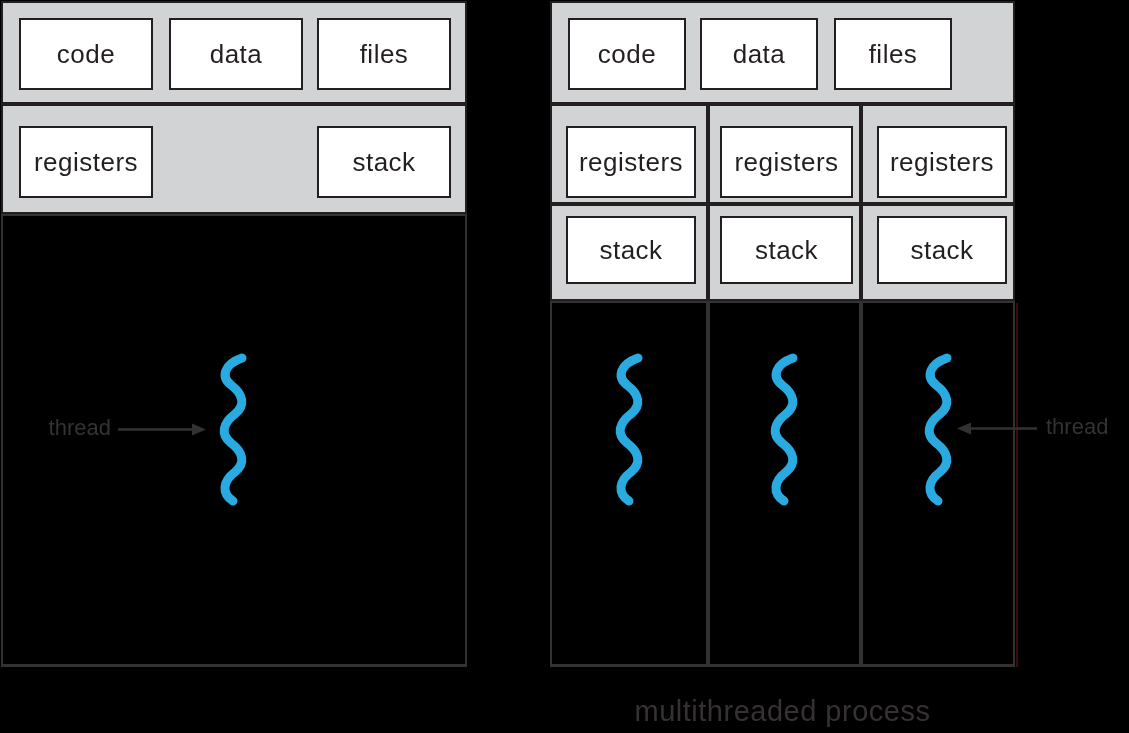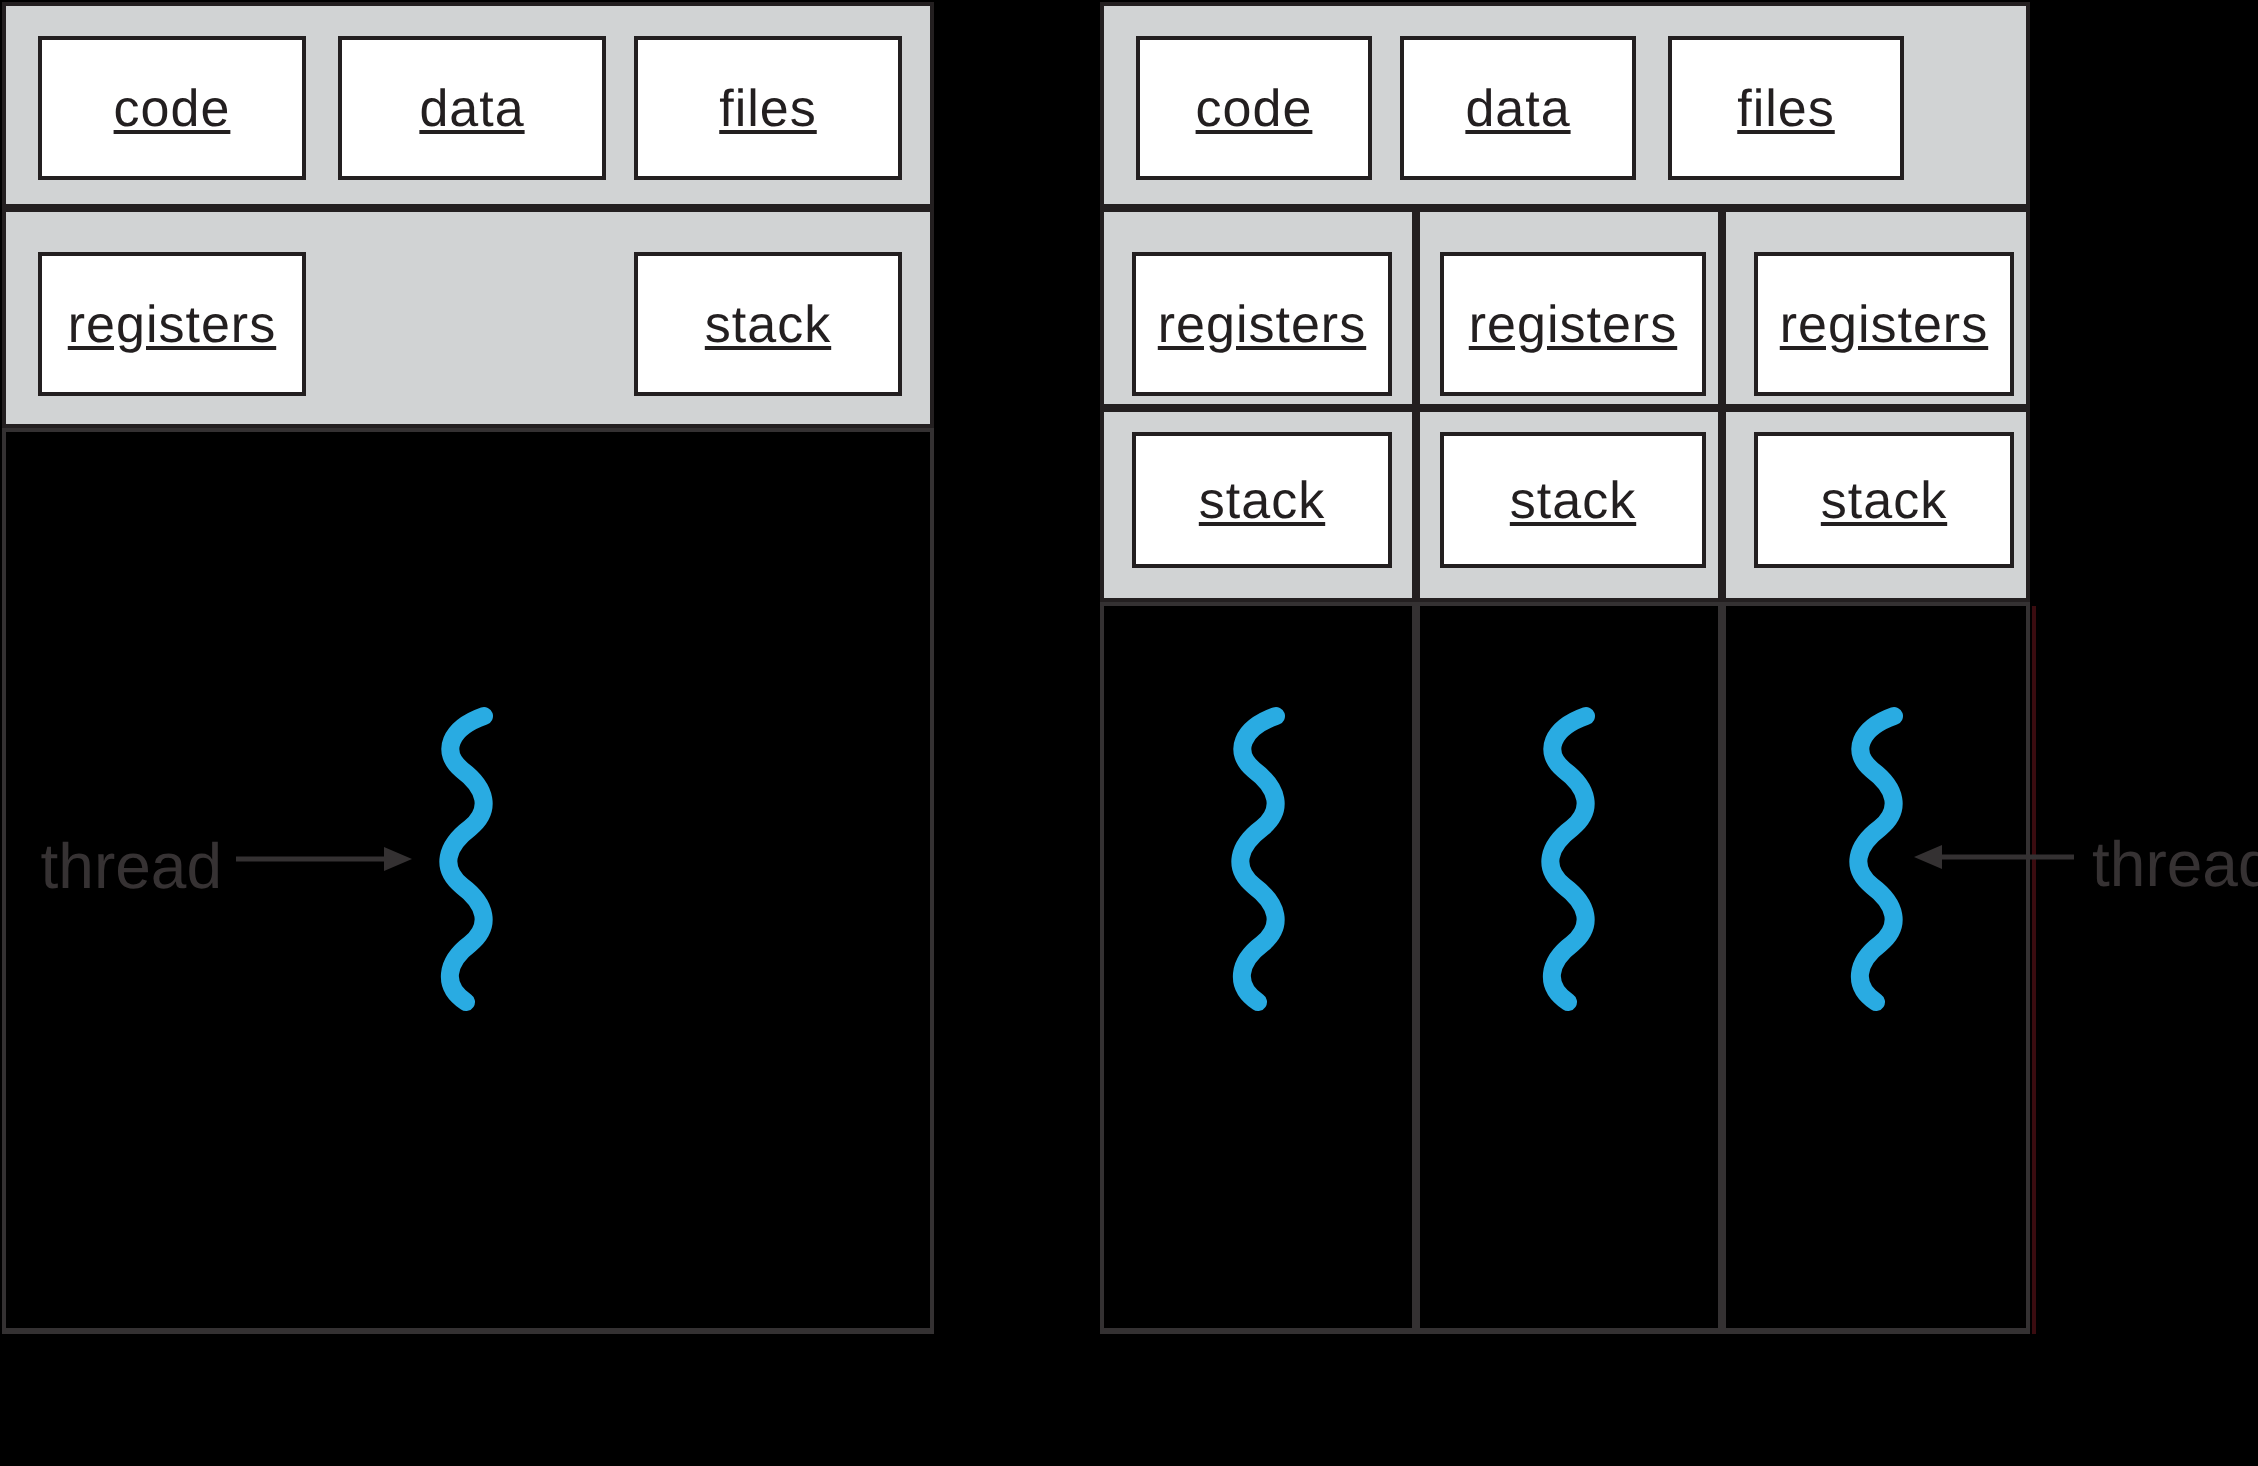"code" .wbox { text-decoration: underline -> none }
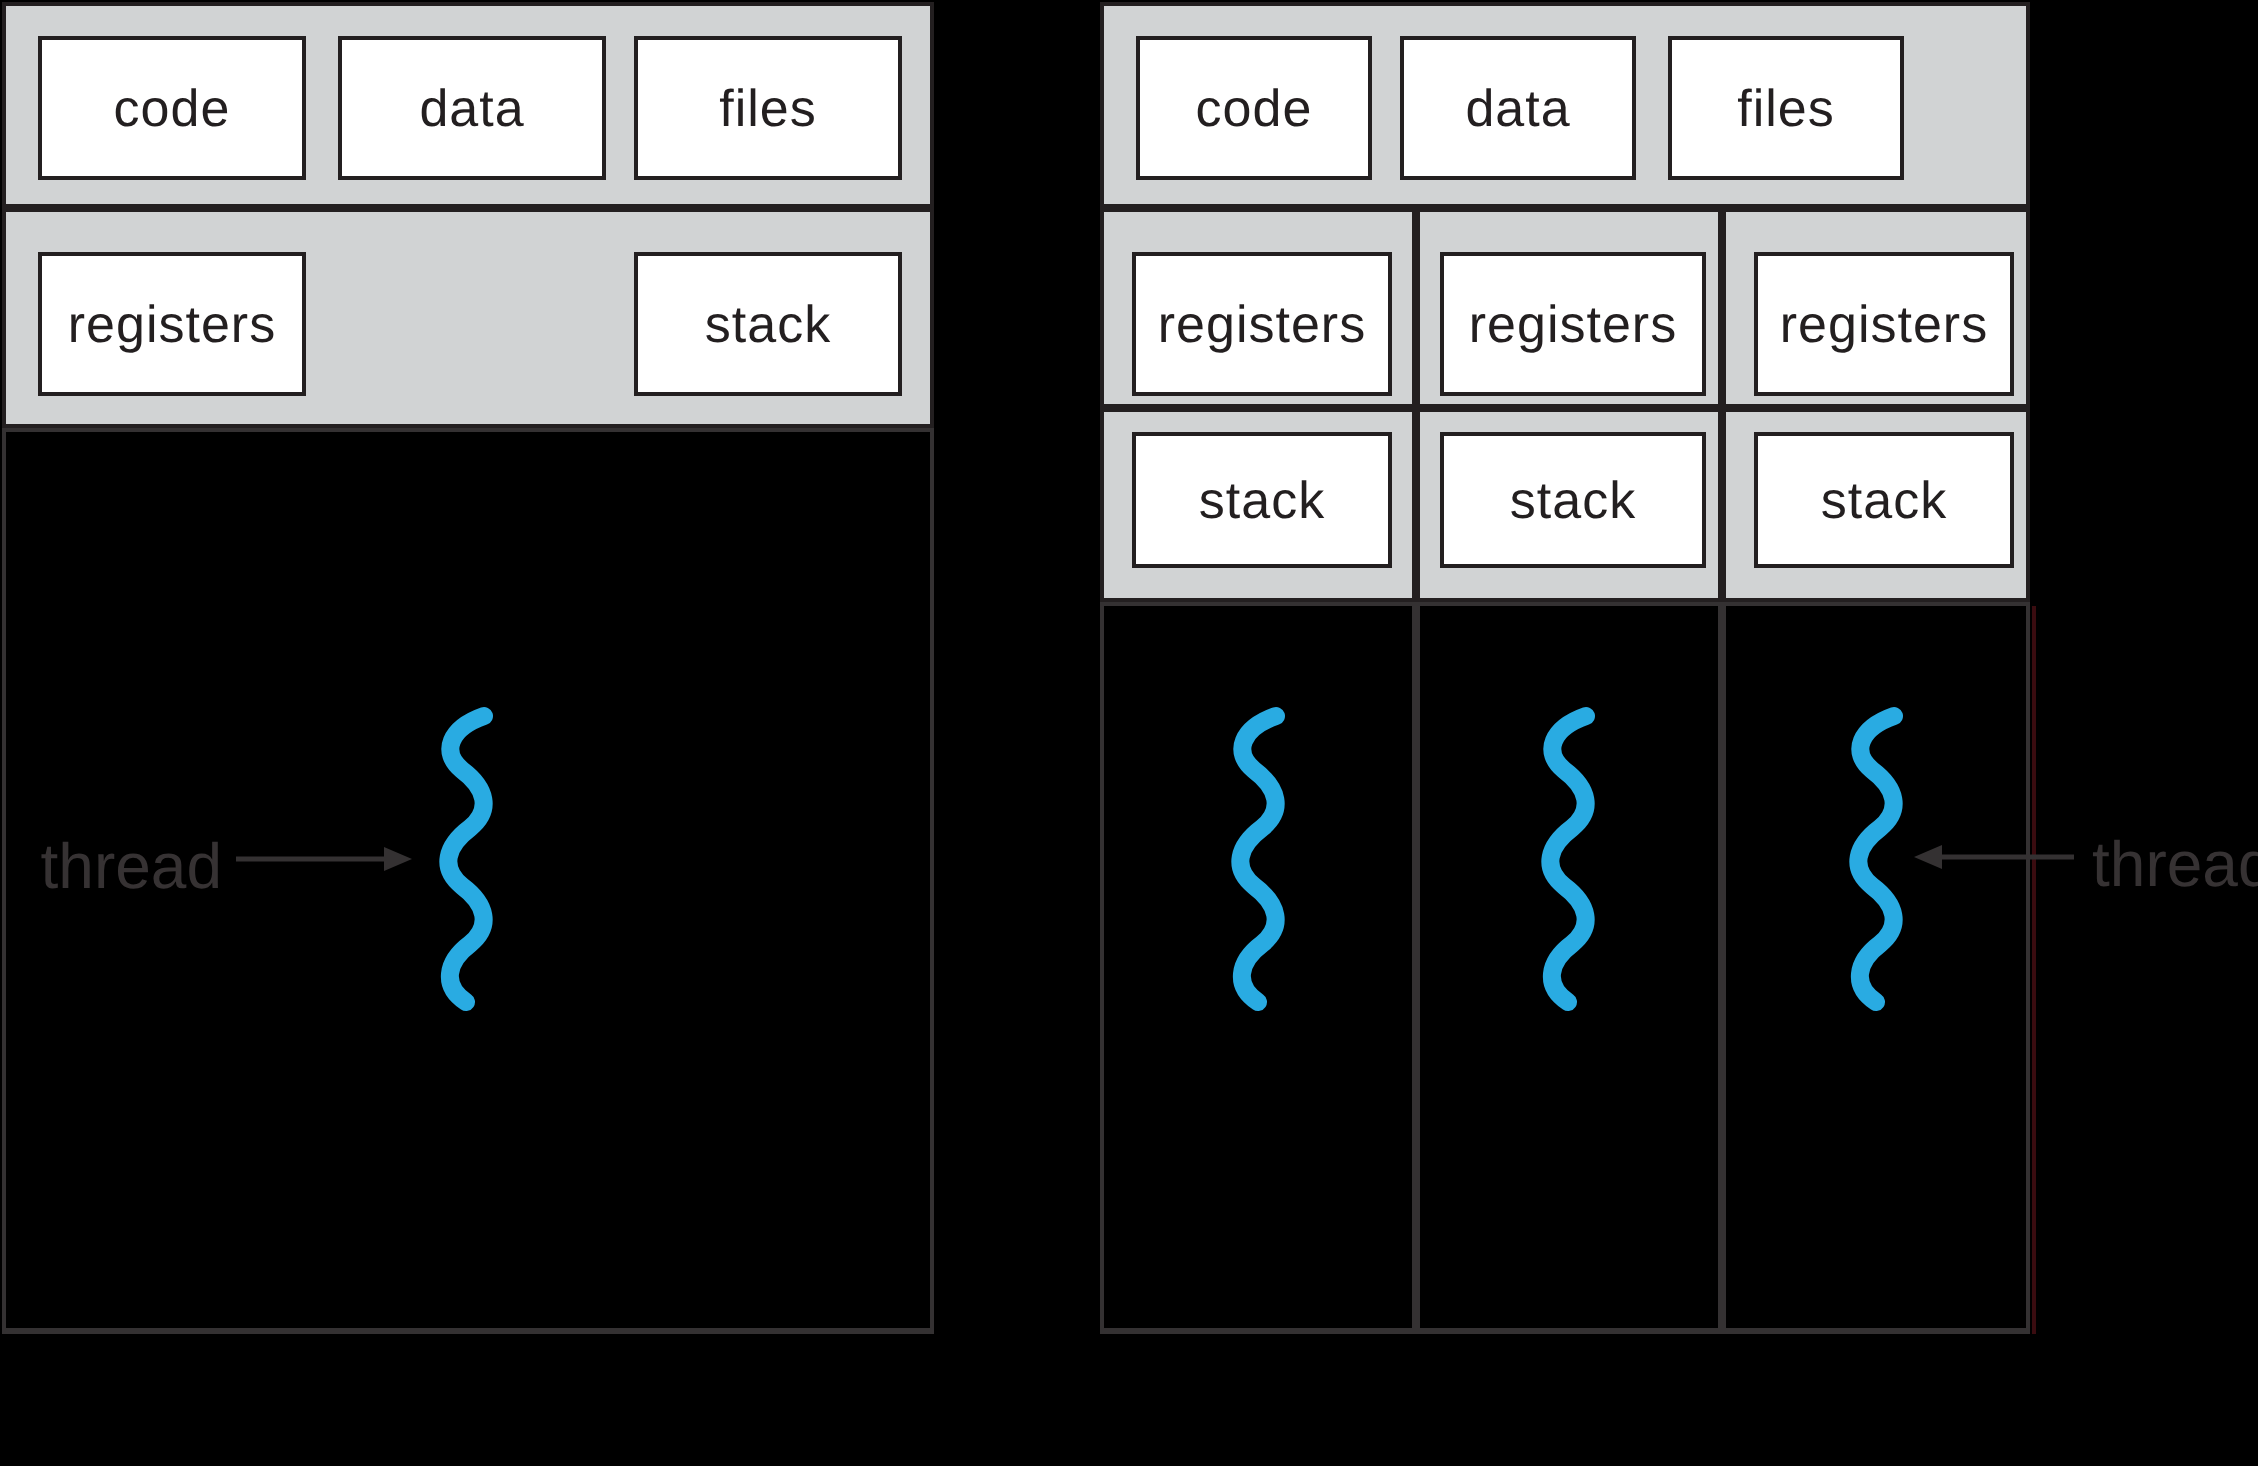"thread" .thread-label { font-size: 32px -> 22px }
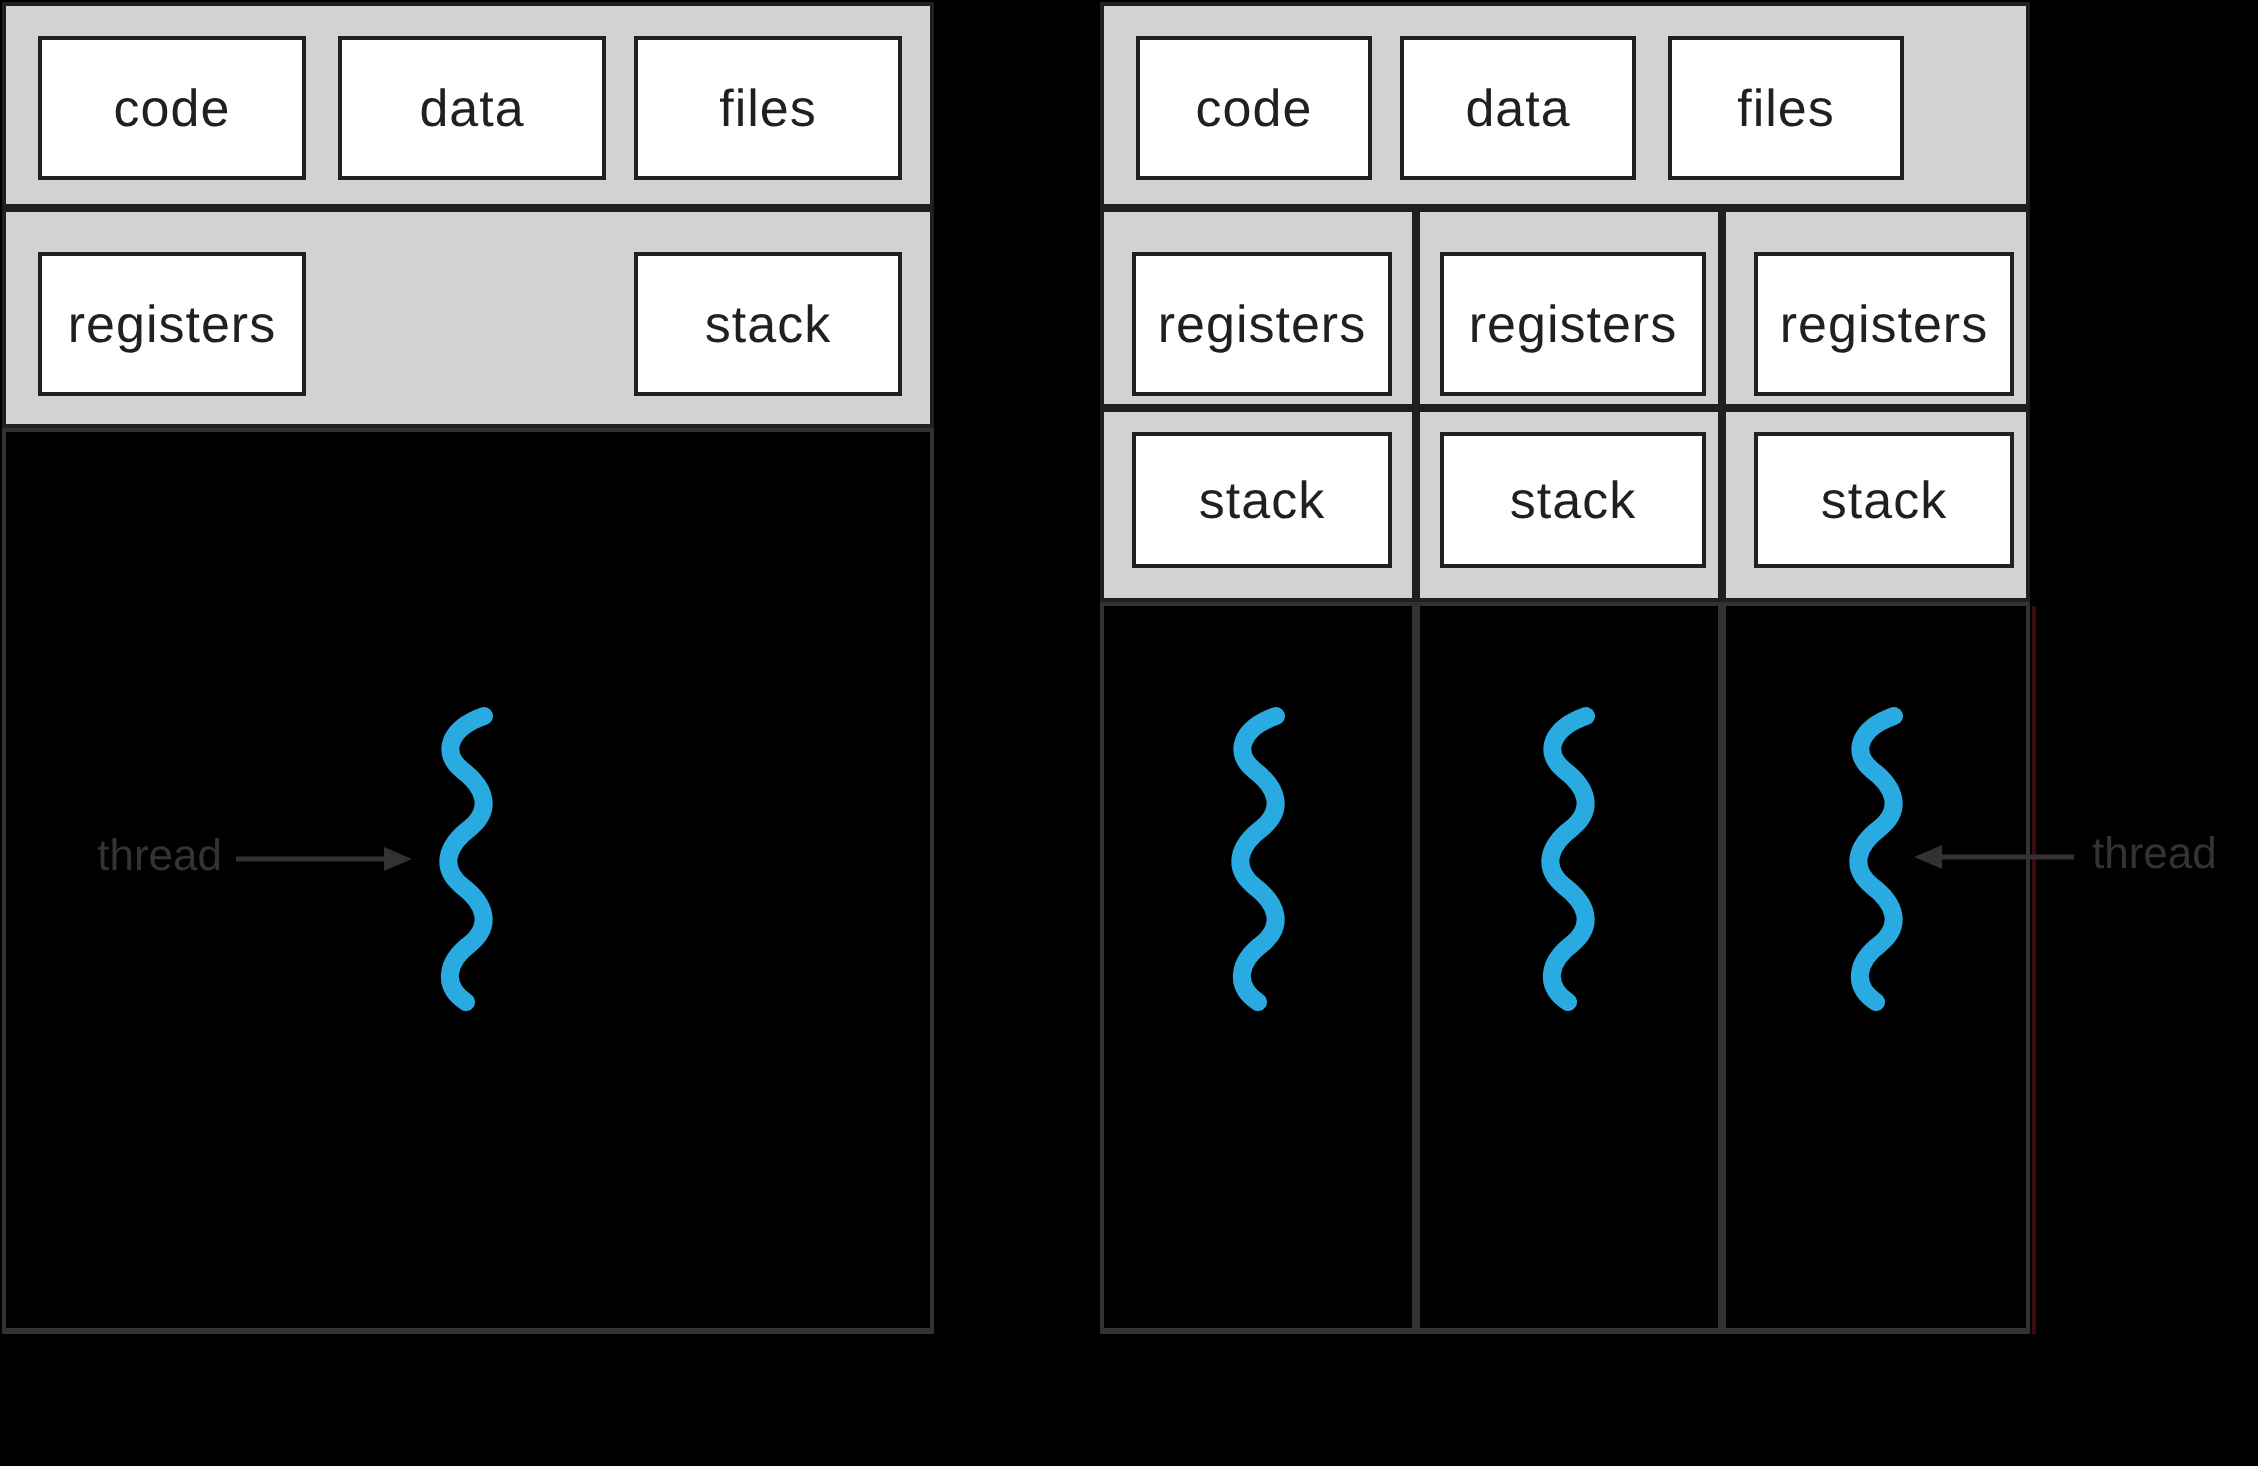"multithreaded process" div.caption { html: none -> <div> <span>multithreaded process</span> </div> }
